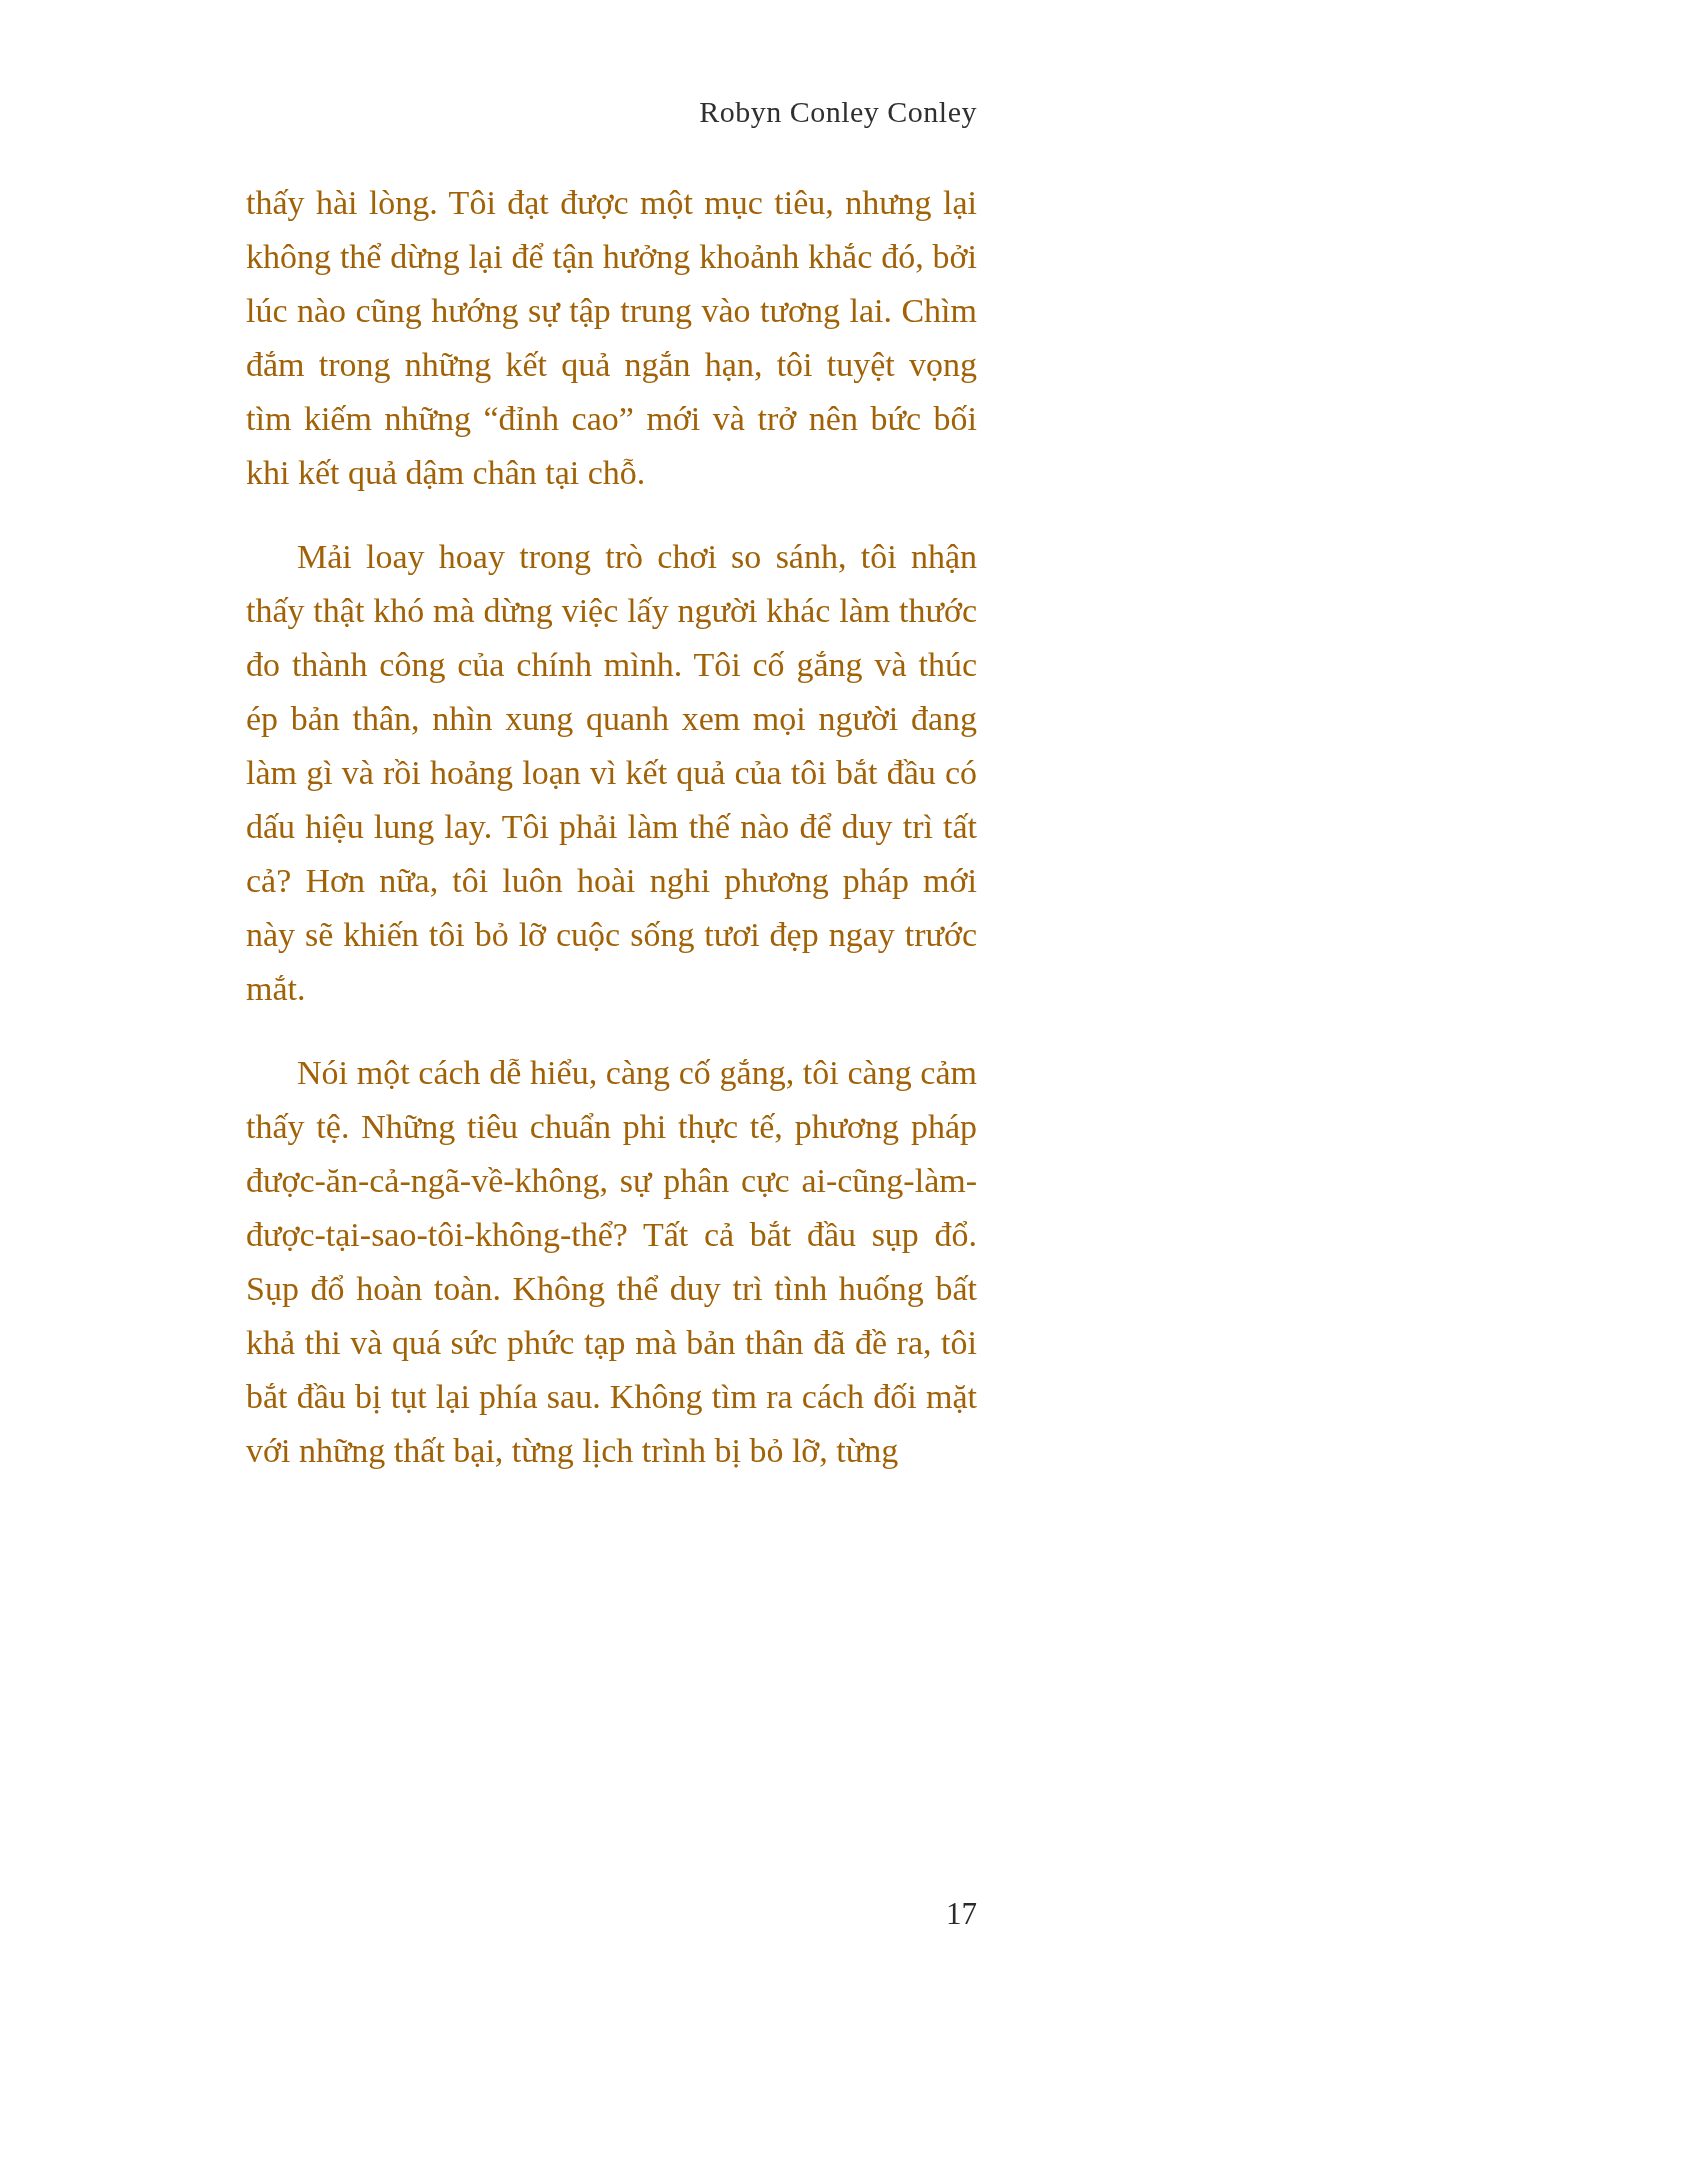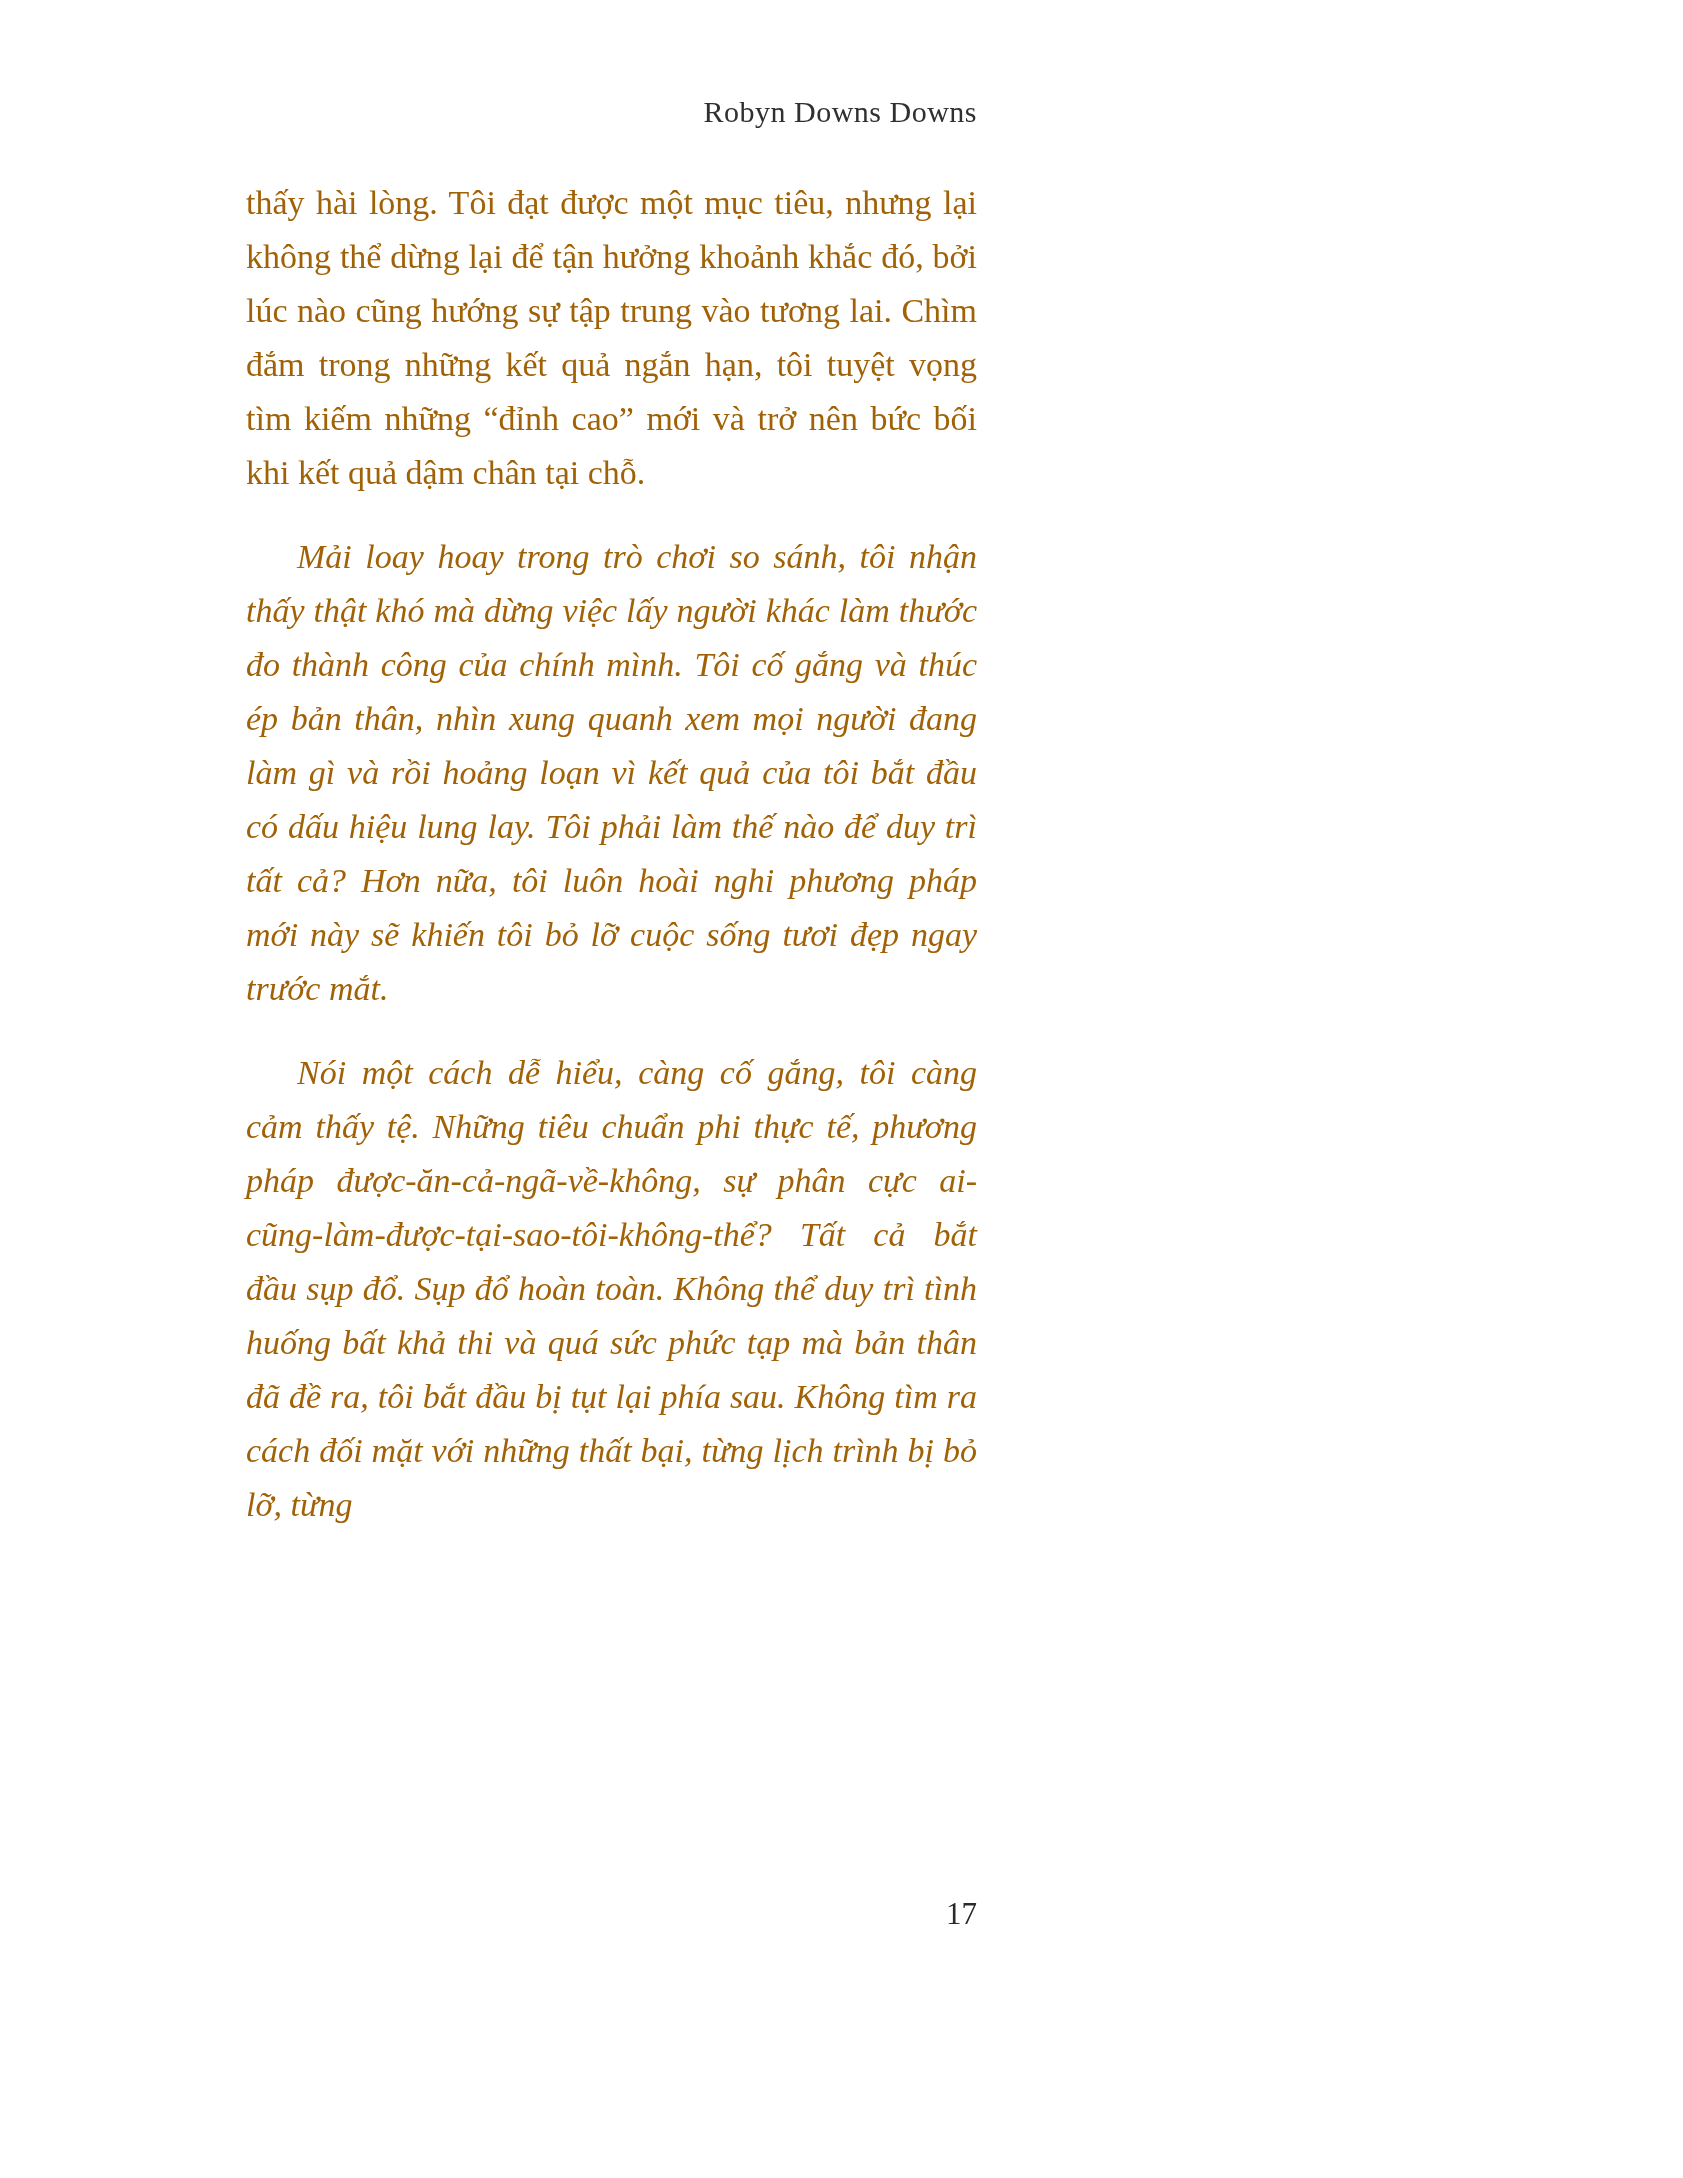"Robyn Downs Downs" div.running-header { text: Downs Downs -> Conley Conley }
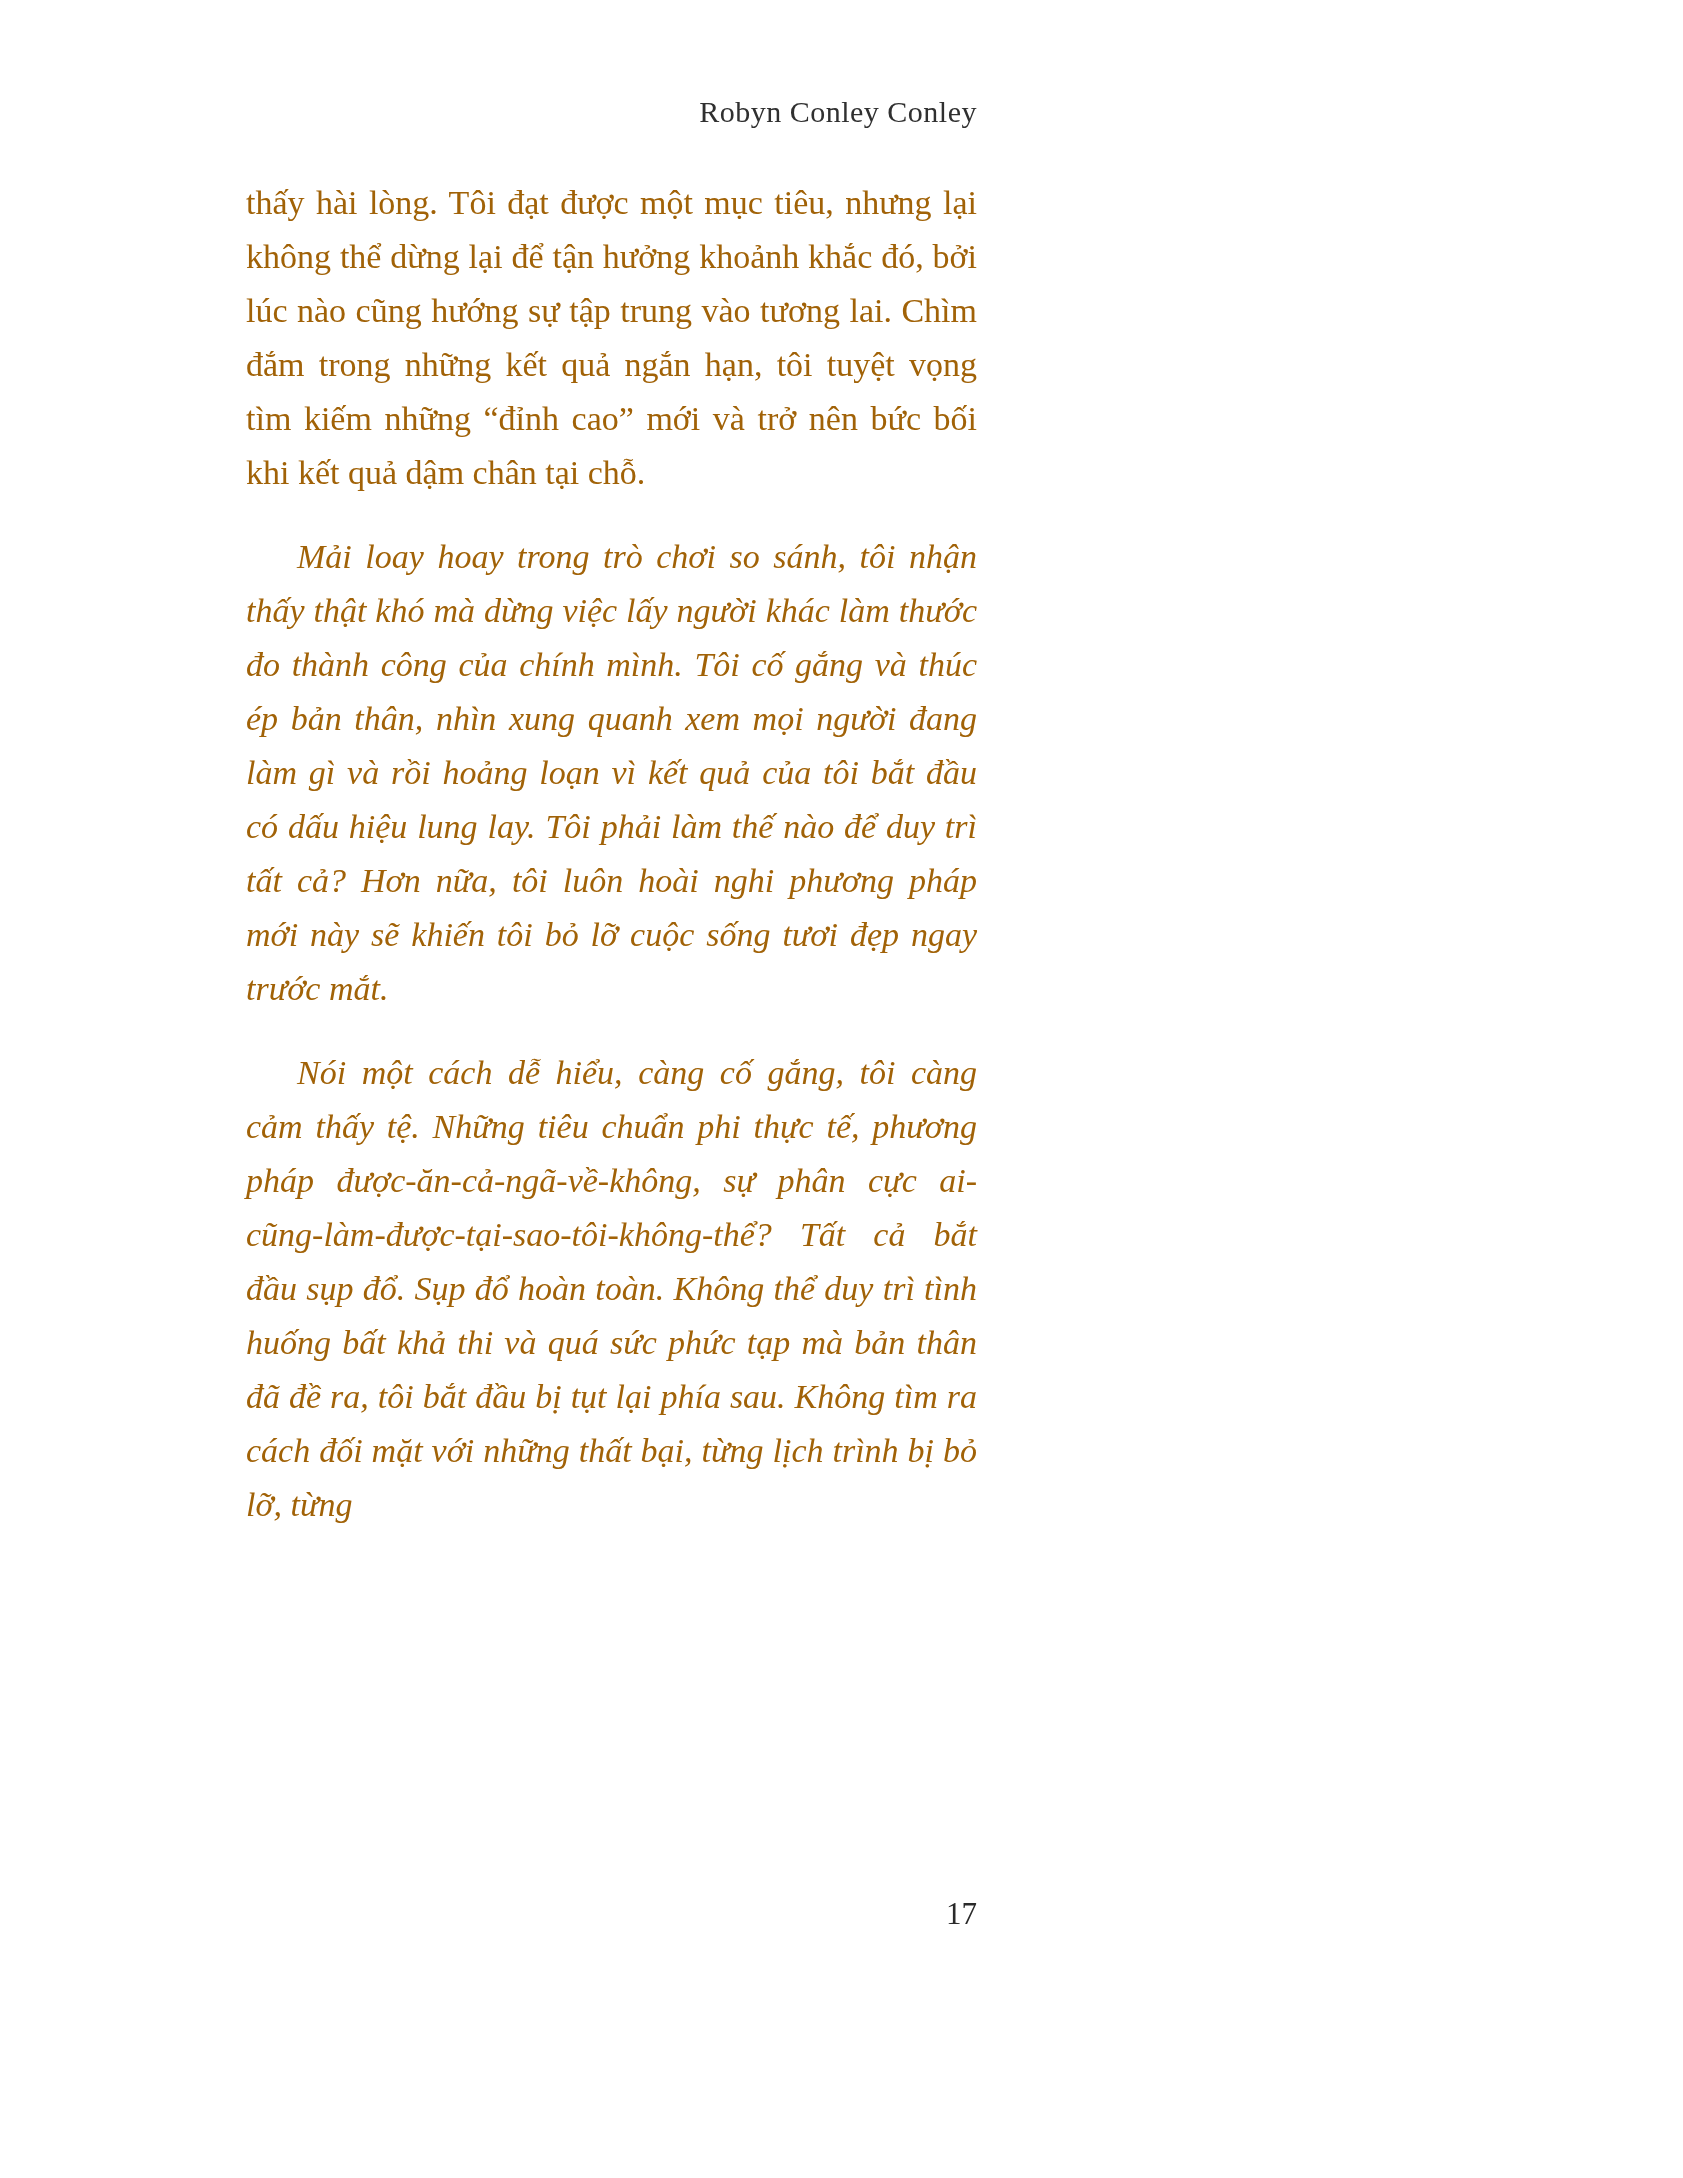"Mải loay hoay trong trò" .page-body p.indent { font-style: italic -> none }
